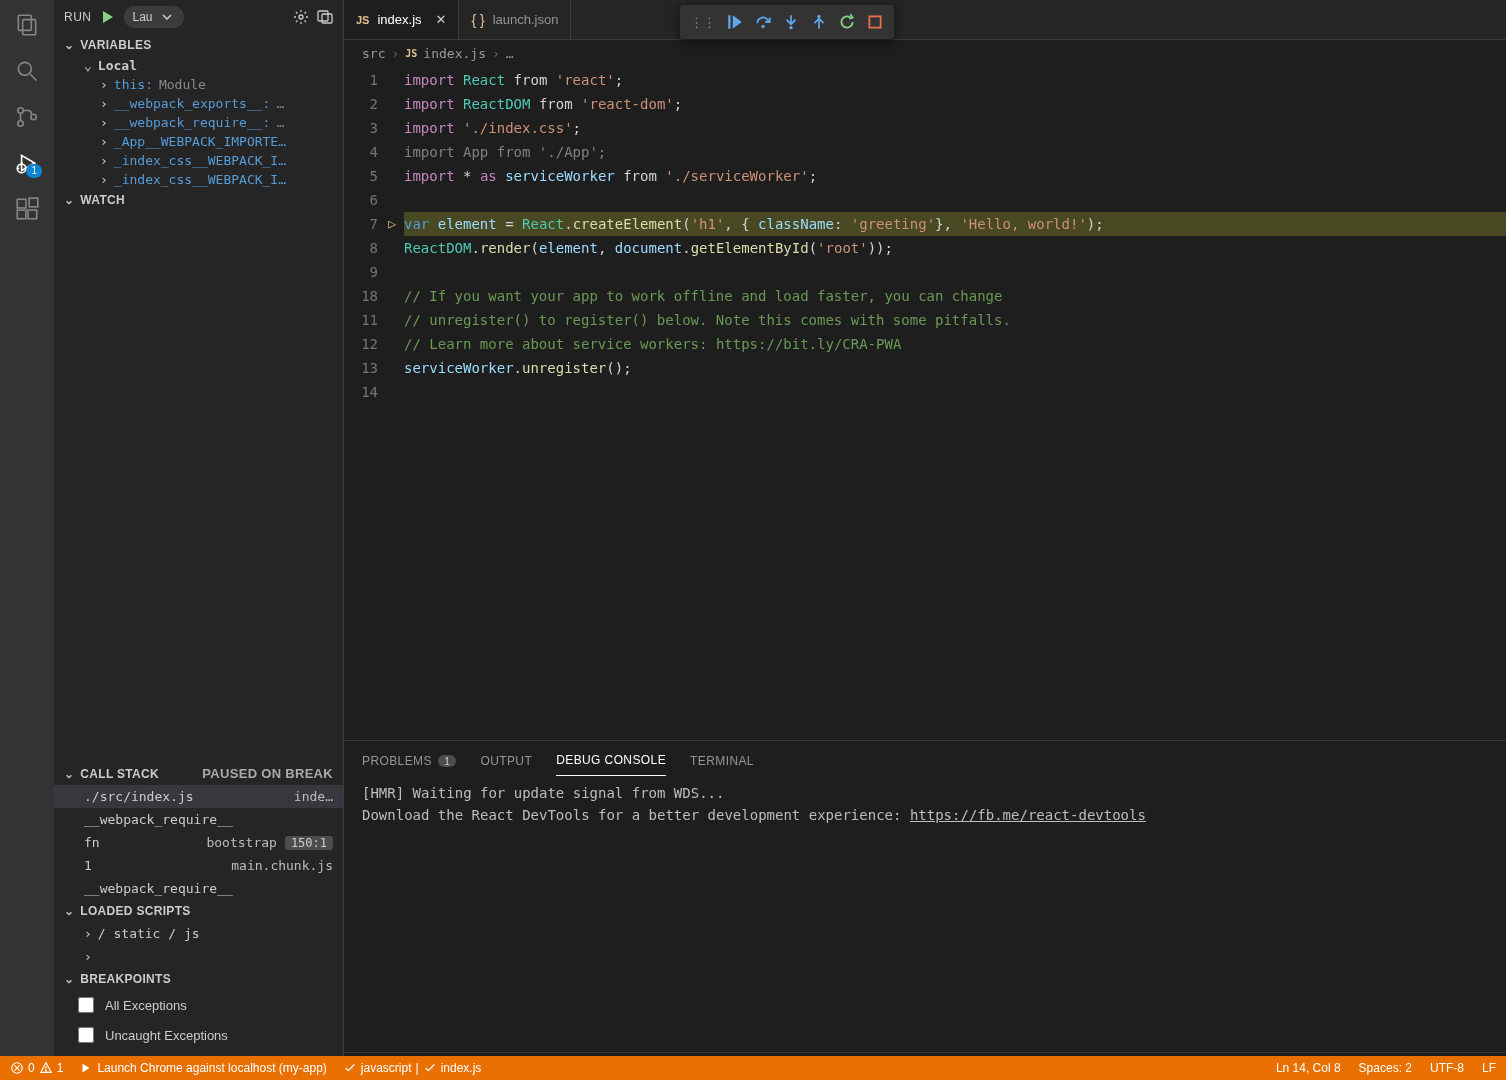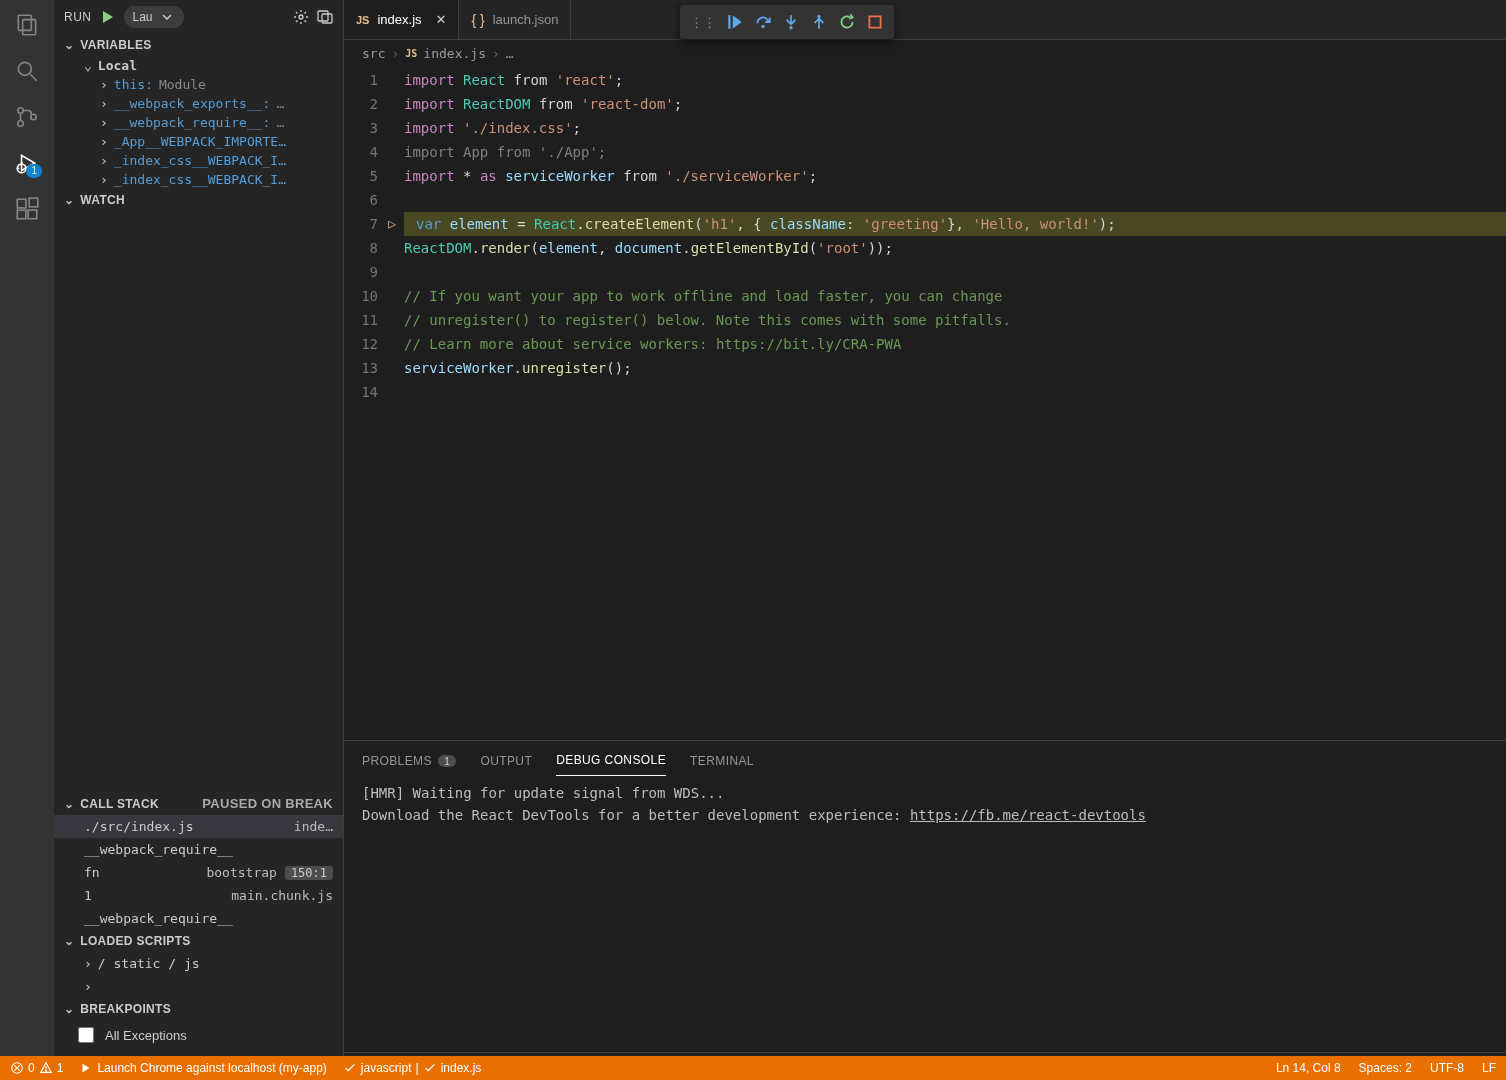"var element = React.createElement('h1'," .codetext .line.hl { padding-left: 12px -> none }
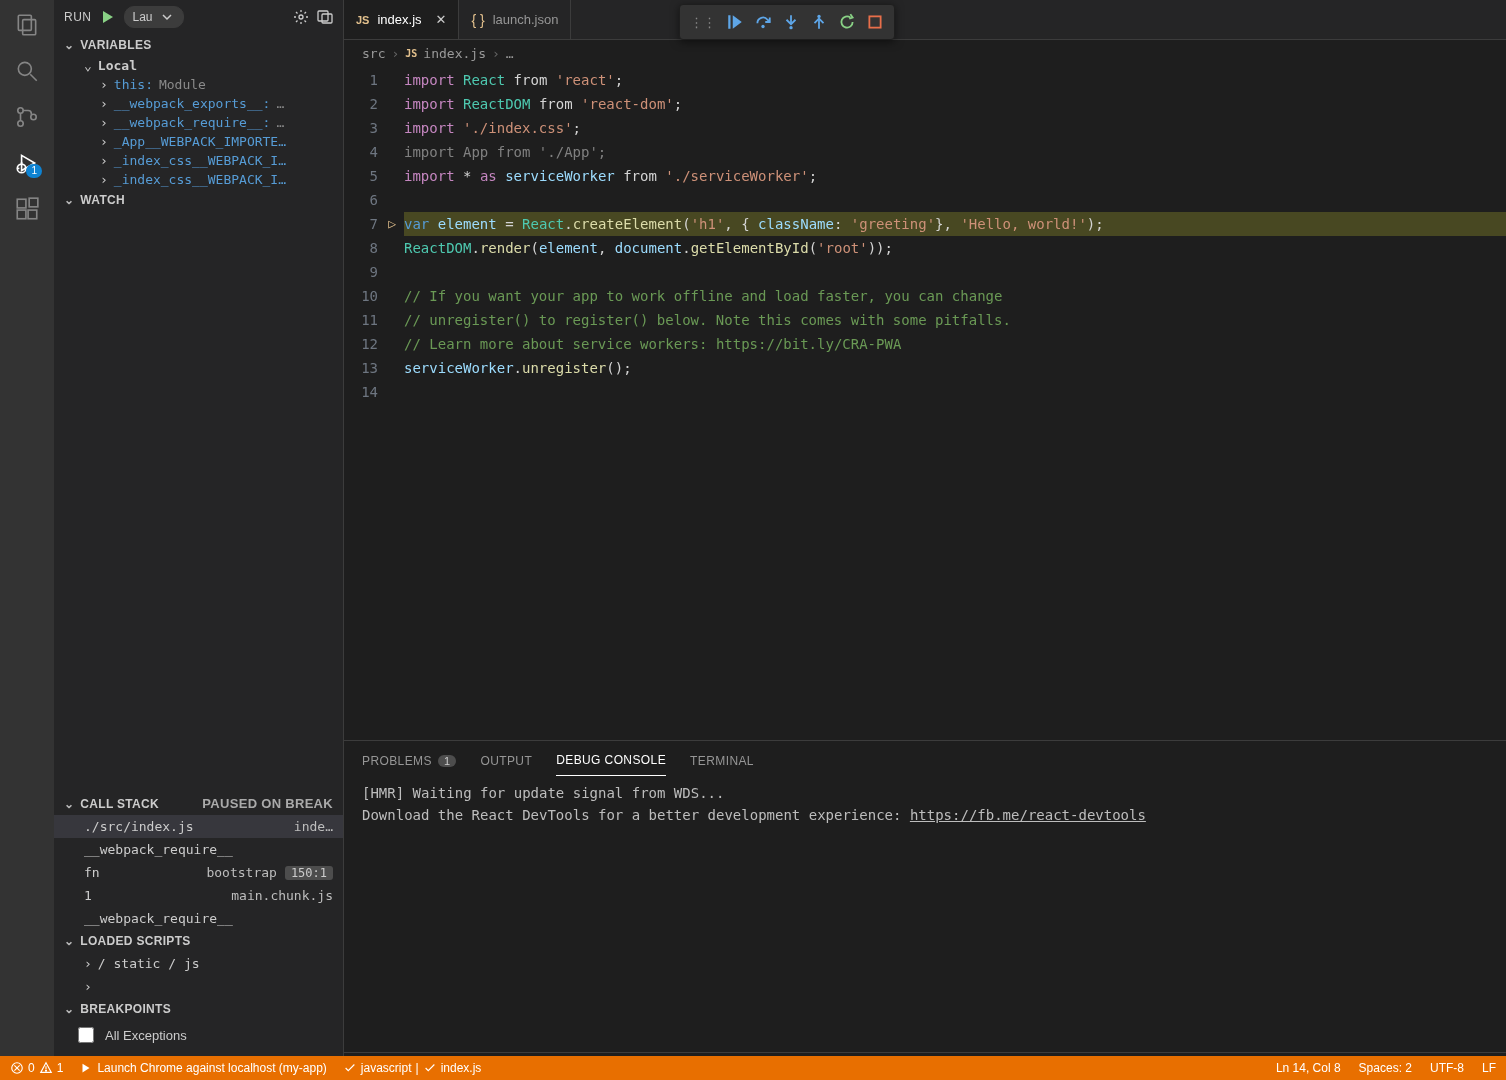"10" div.ln { text: 10 -> 18 }
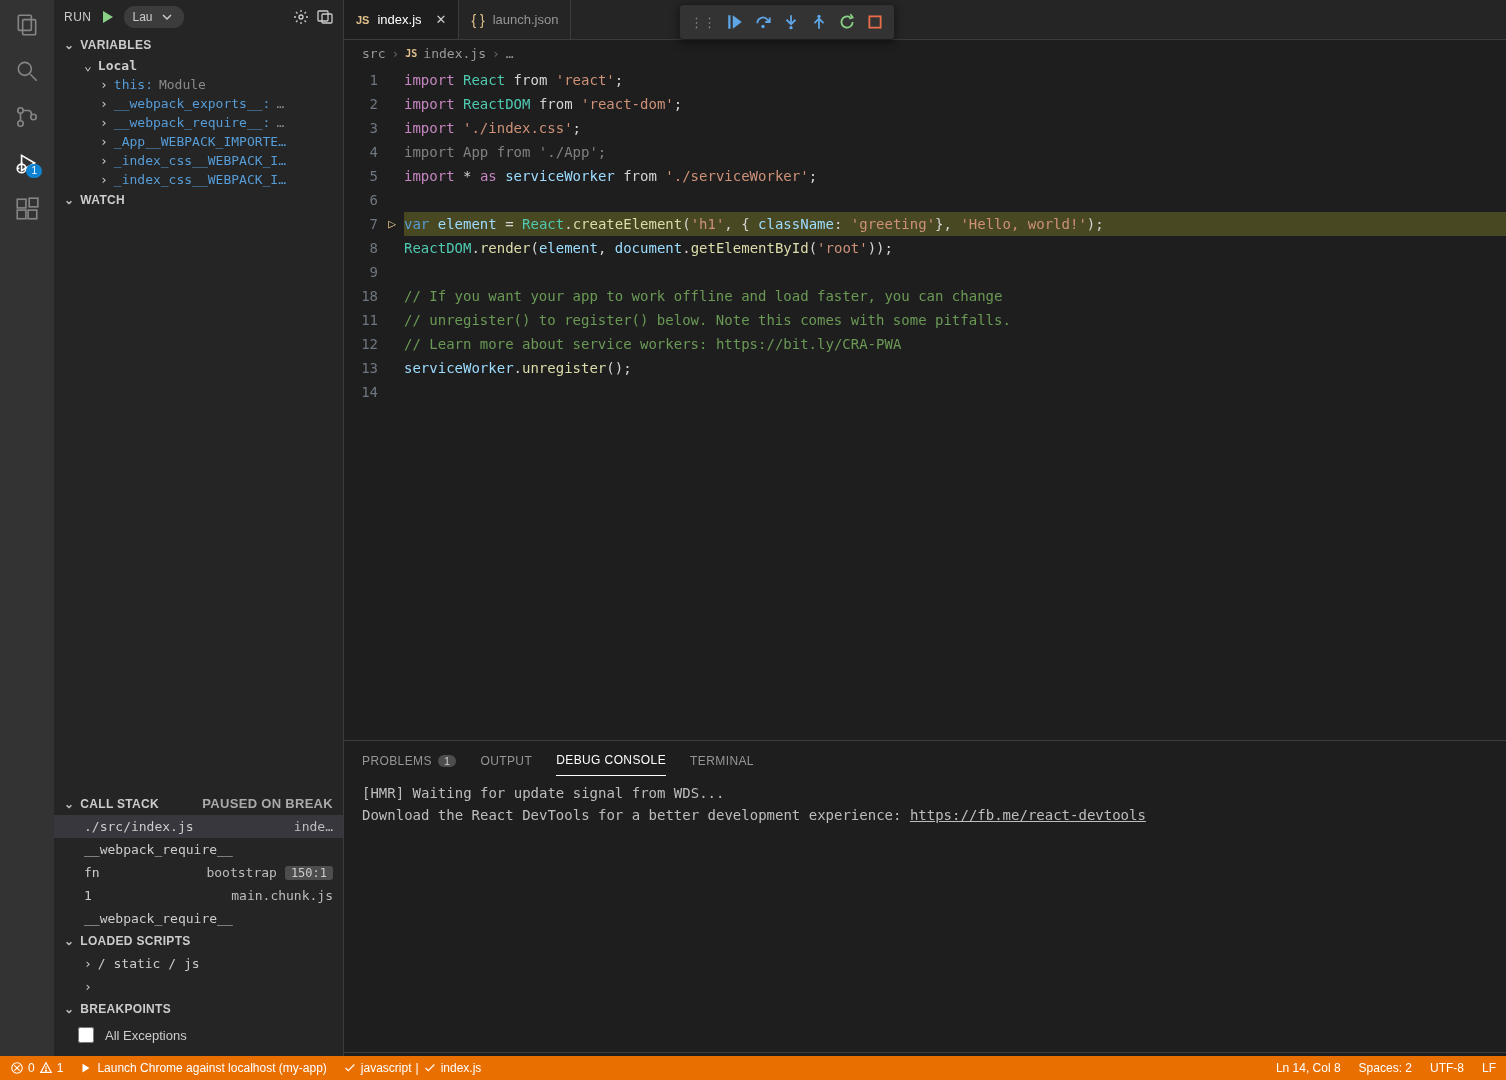"Uncaught Exceptions" div.bp-row { html: none -> <div> <input> <span>Uncaught Exceptions</span> </div> }
